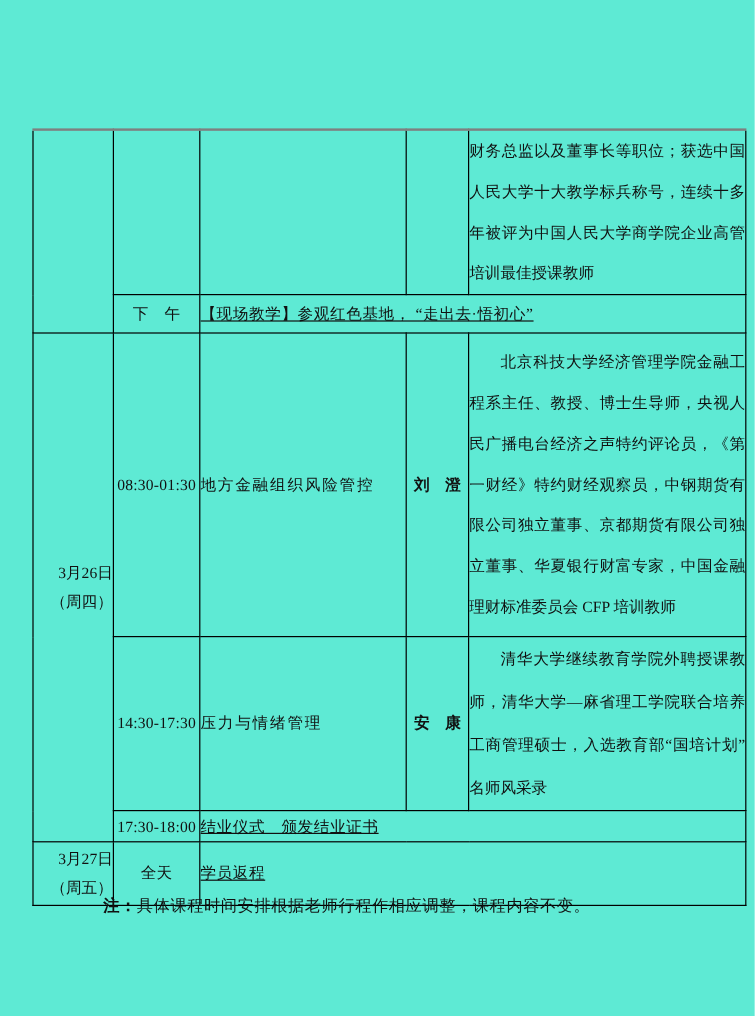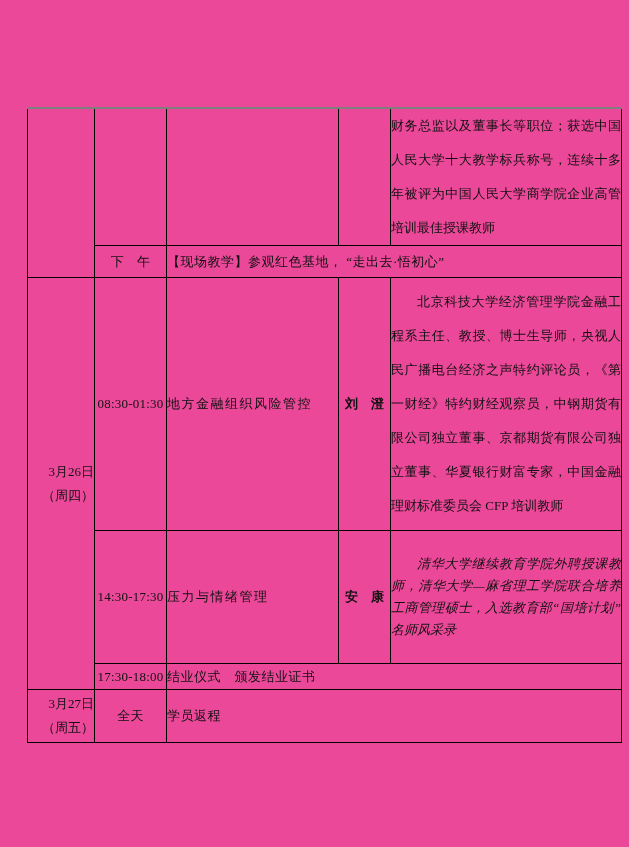"财务总监以及董事长等职位；获选中国人民大学十大教学标兵称号，连续十多年被评为中国" #page { background: #ec4899 -> #5eead4 }
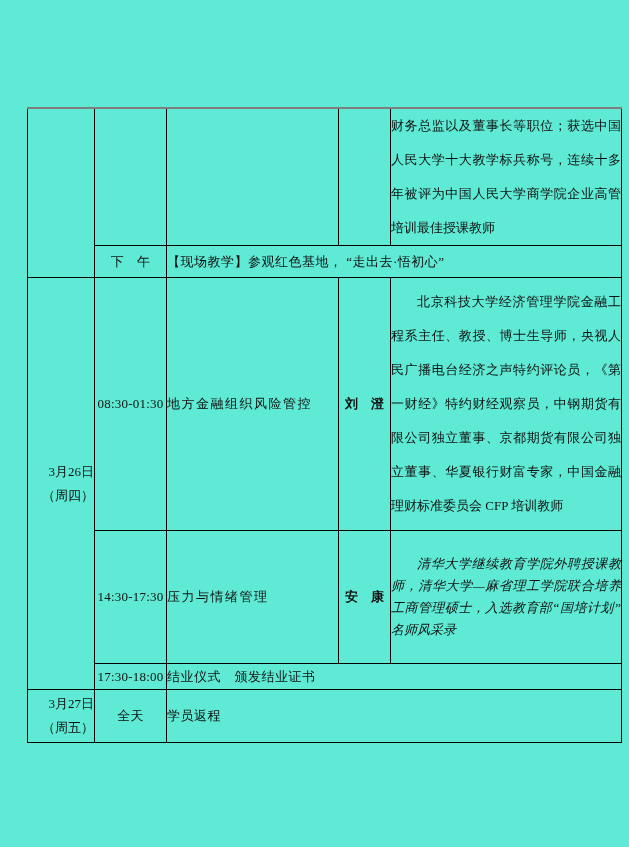"【现场教学】参观红色基地， “走出去·悟初心”" td.activity-cell { text-decoration: none -> underline }
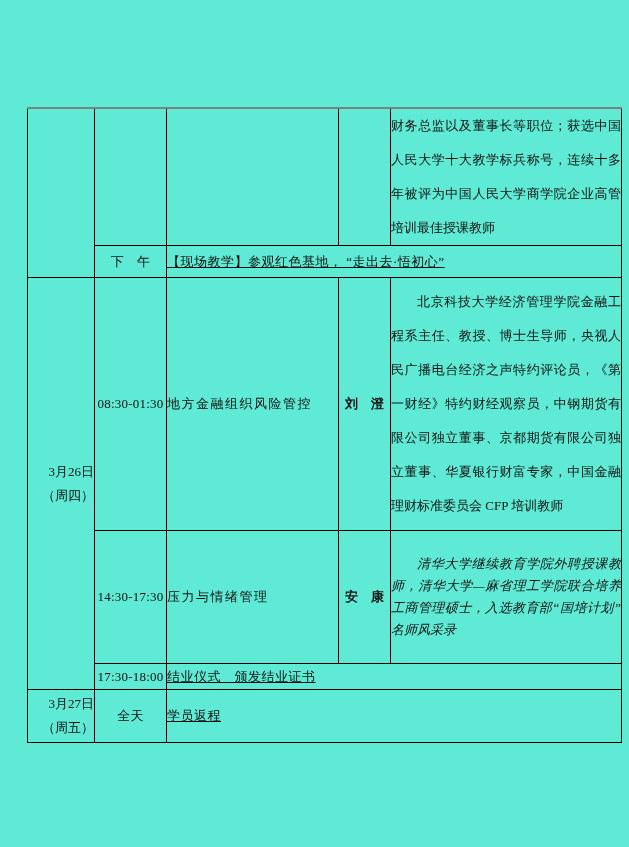"清华大学继续教育学院外聘授课教师，清华大学—麻省理工学院联合培养工商管理硕士，入" td.bio-tight { font-style: italic -> none; line-height: 22px -> 36px }
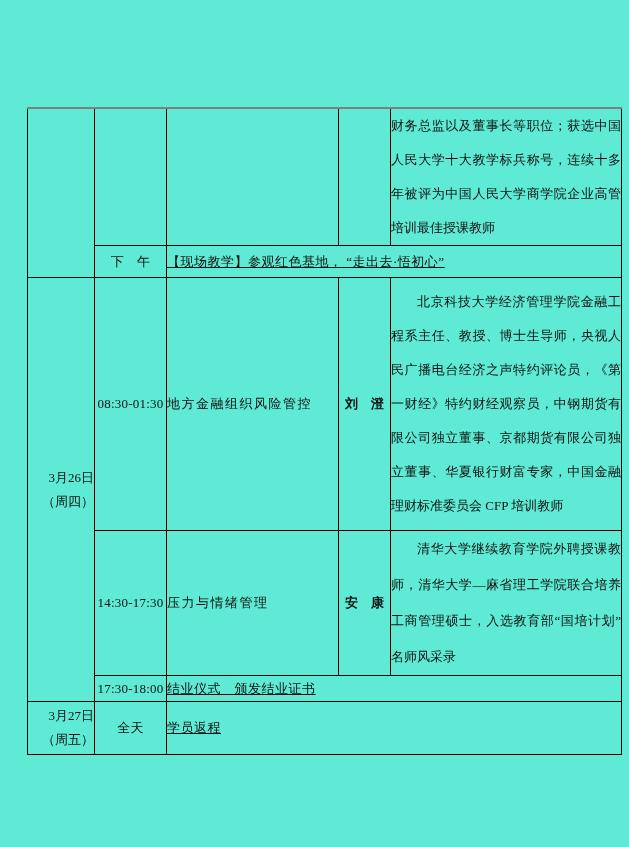"注：具体课程时间安排根据老师行程作相应调整，课程内容不变。" div.note { html: none -> <div> <span>注：</span><span>具体课程时间安排根据老师行程作相应调整，课程内容不变。</span> </div> }
